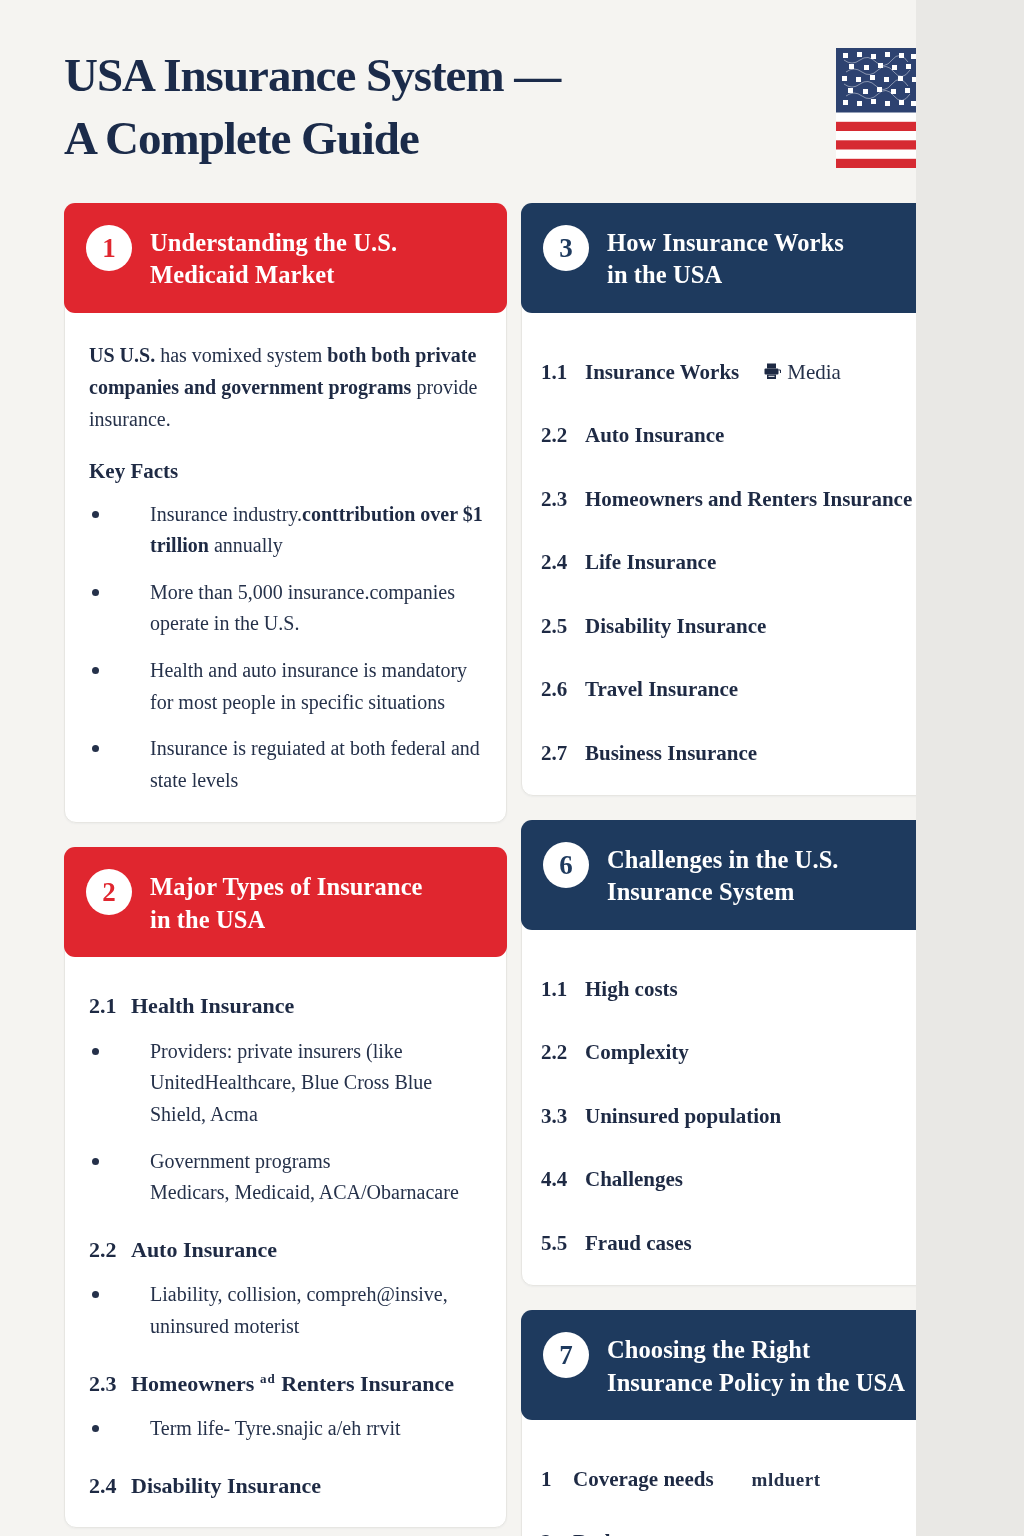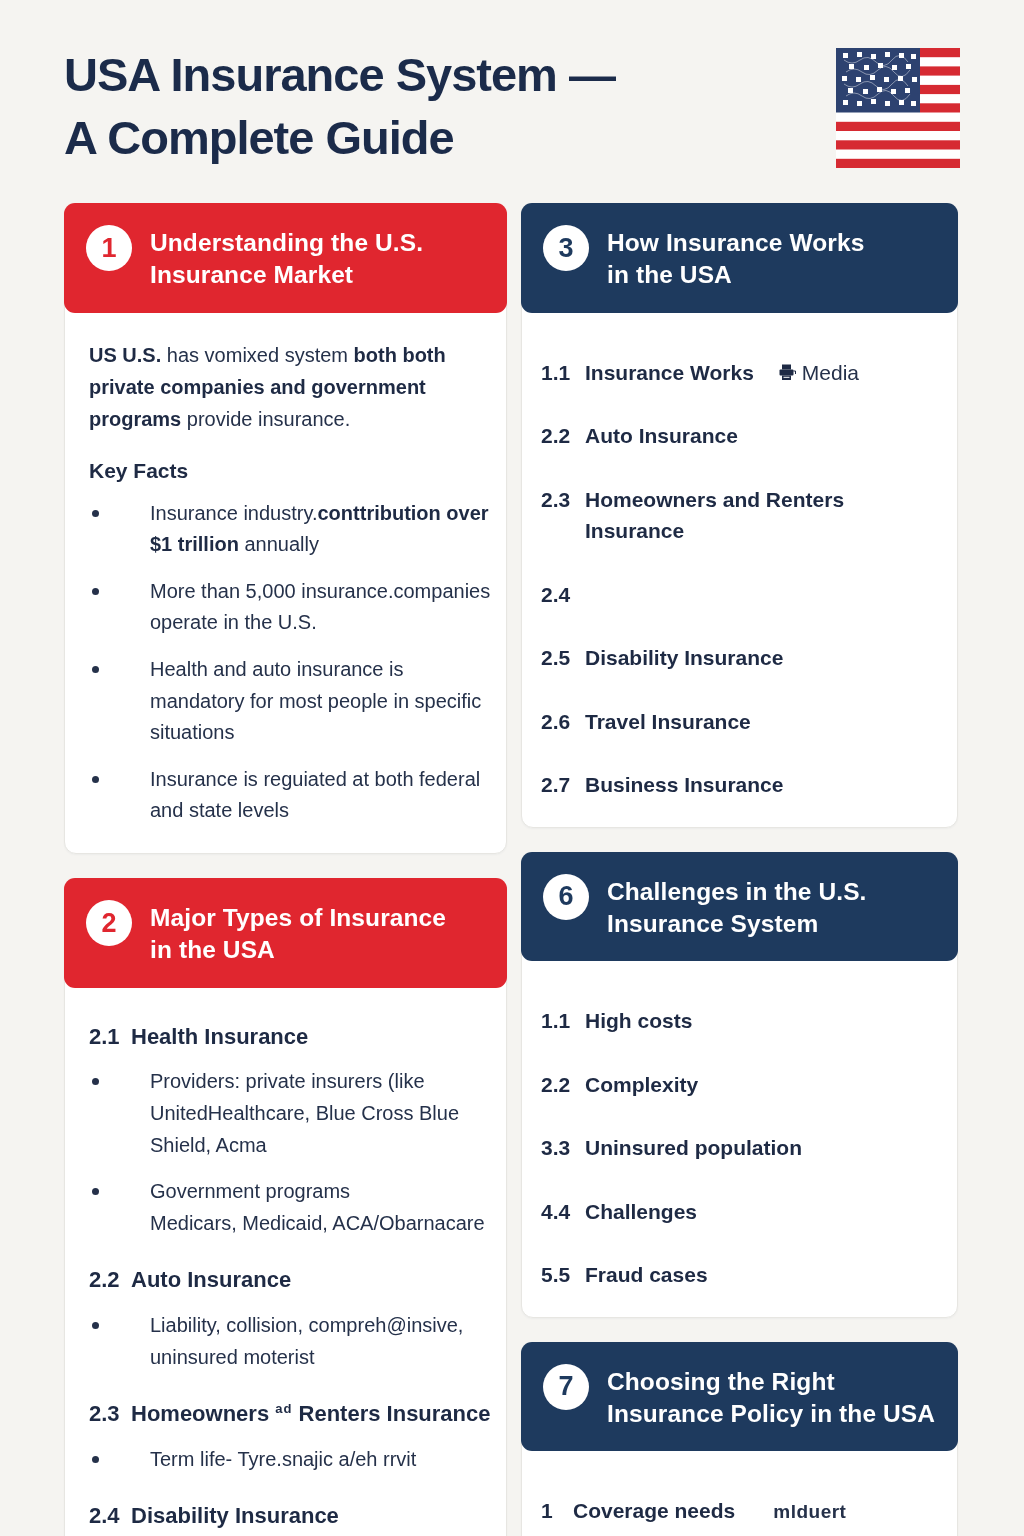"USA Insurance System —" .page { font-family: Liberation Sans, sans-serif -> Liberation Serif, serif; width: 1024px -> 916px }
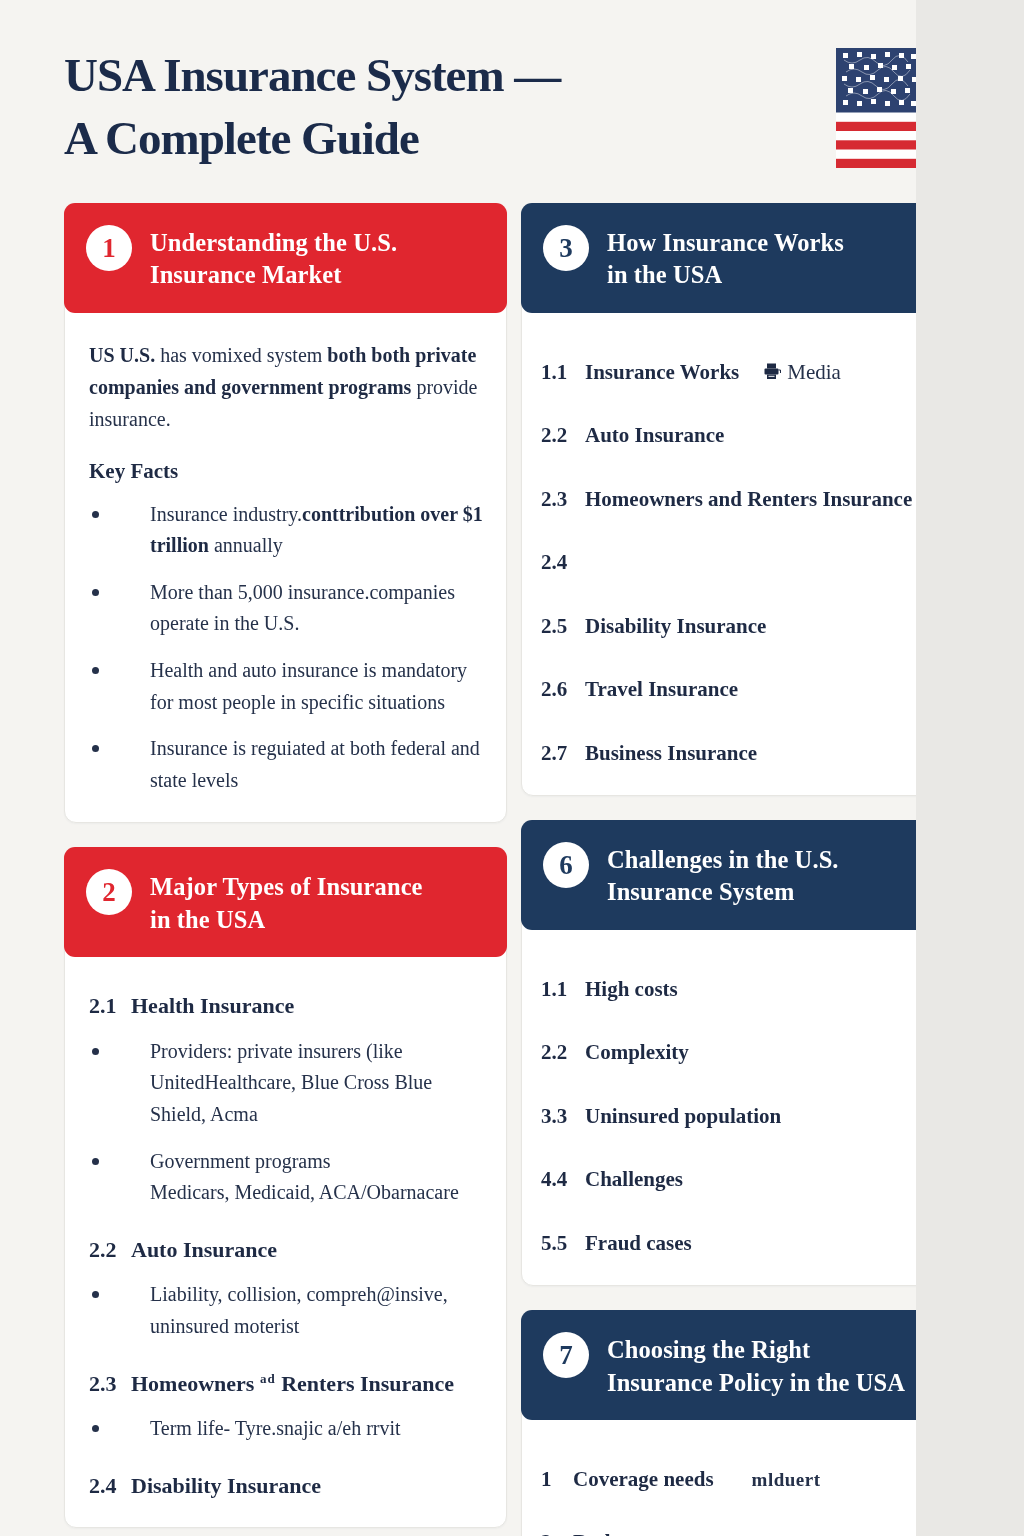"Understanding the U.S." div.header-title { text: Insurance -> Medicaid }
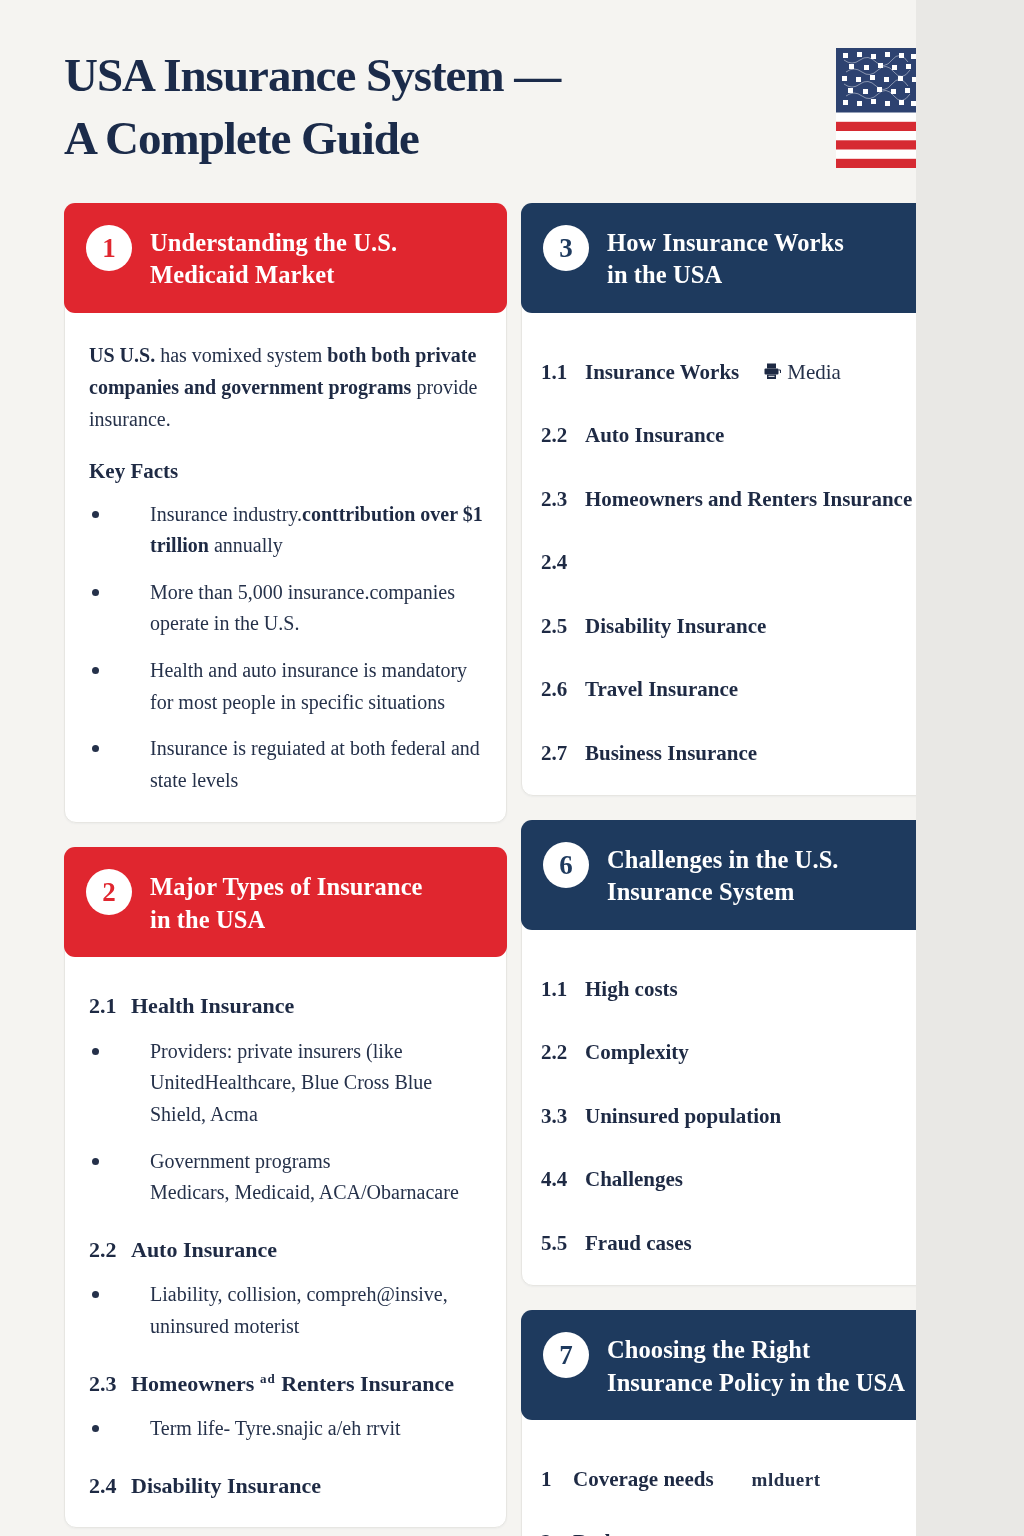"Life Insurance" span.t-label { html: none -> <span>Life Insurance</span> }
